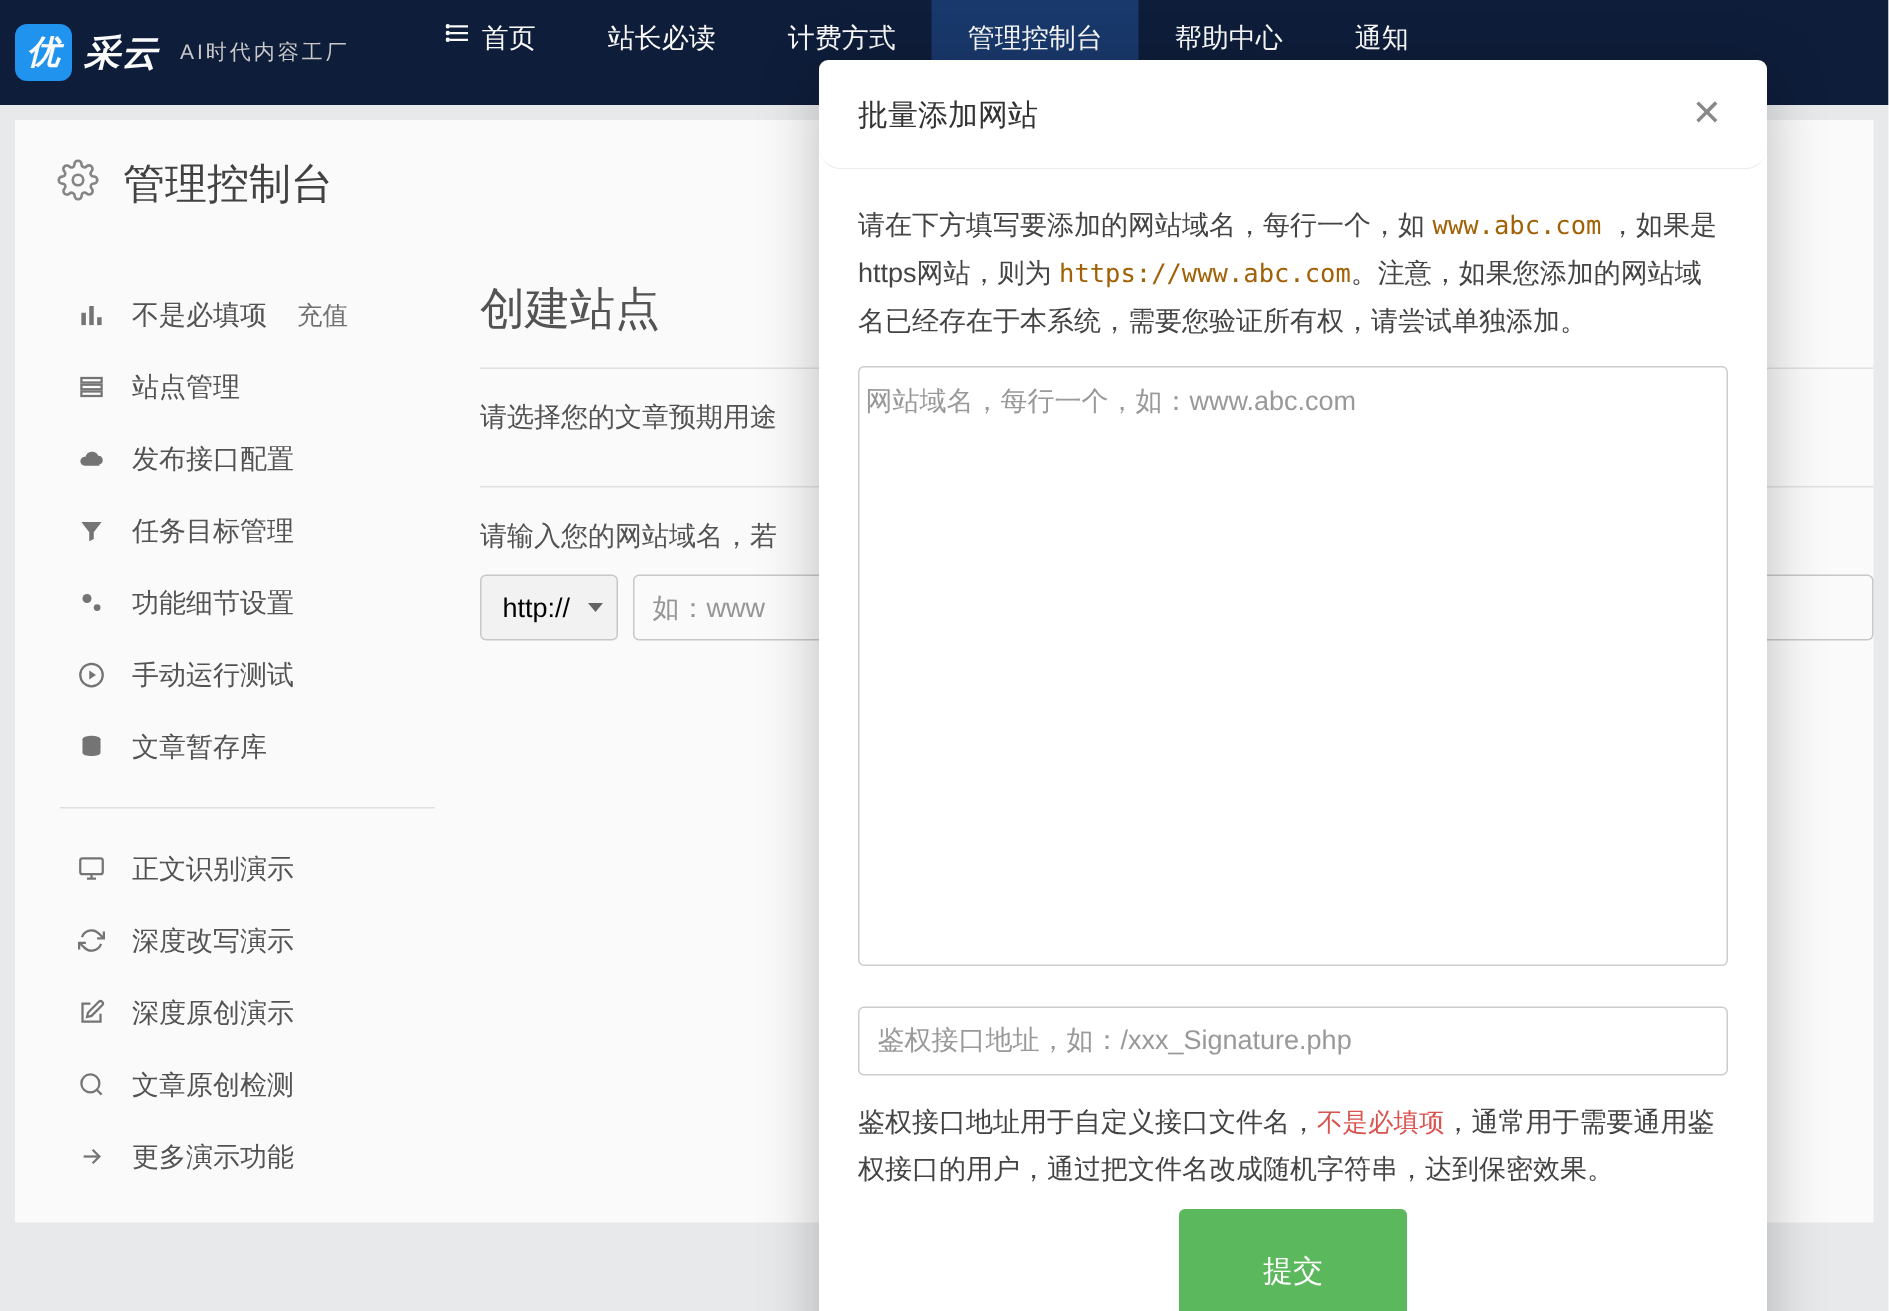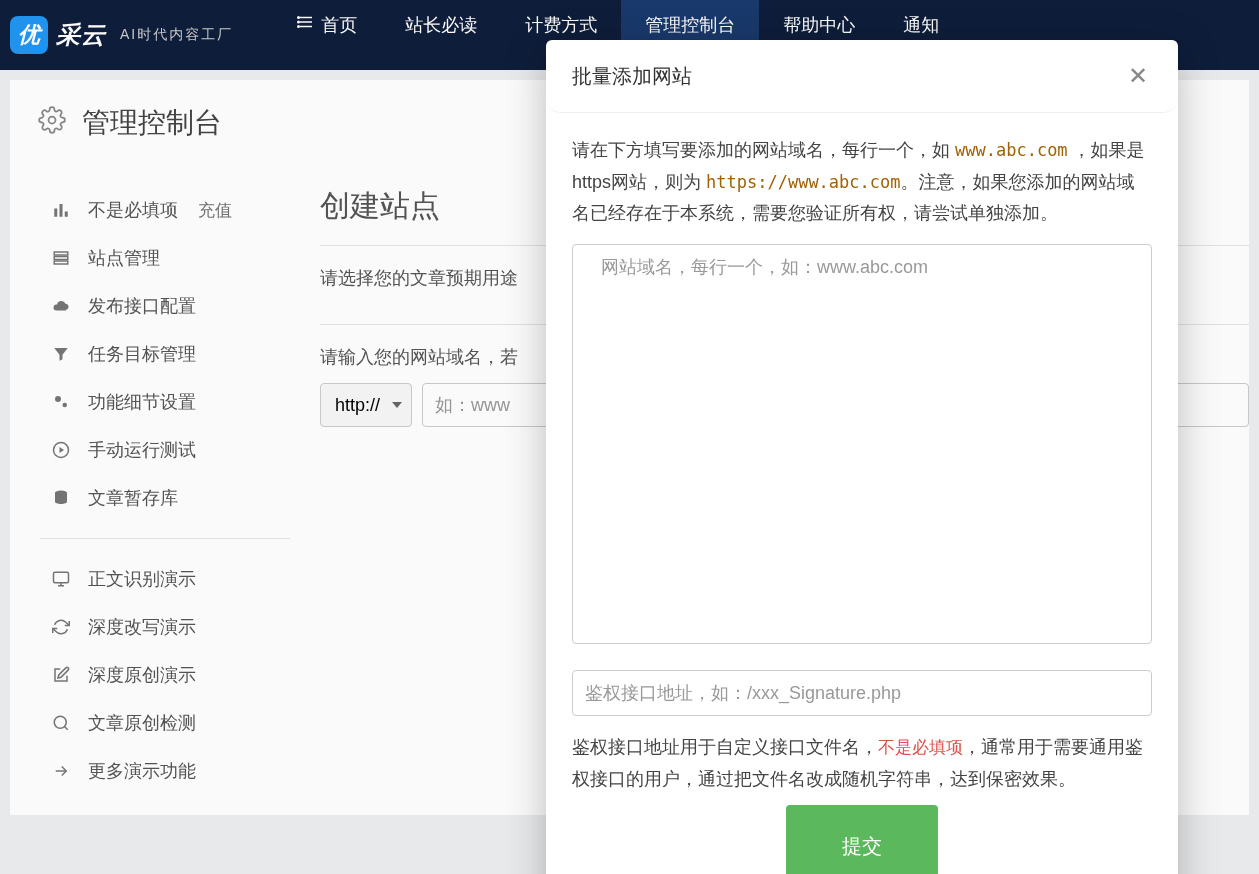"网站域名，每行一个，如：www.abc.com" .textarea { padding: 10px 28px -> 10px 4px }
